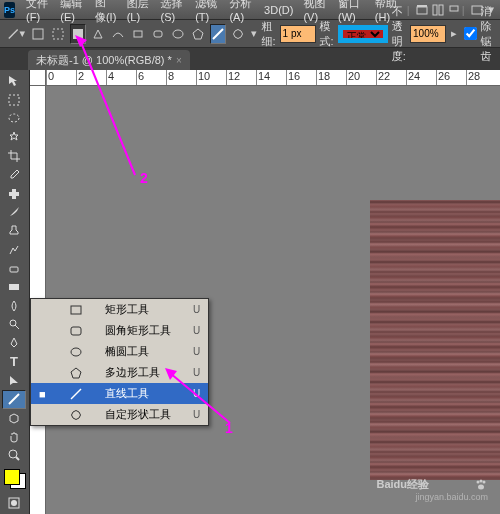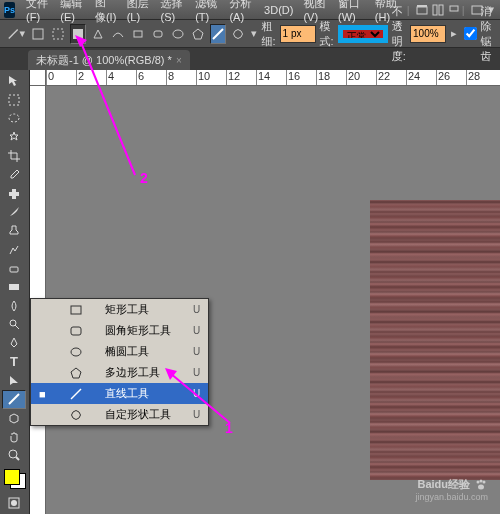"Baidu经验" .watermark .brand { justify-content: flex-end -> space-between }
